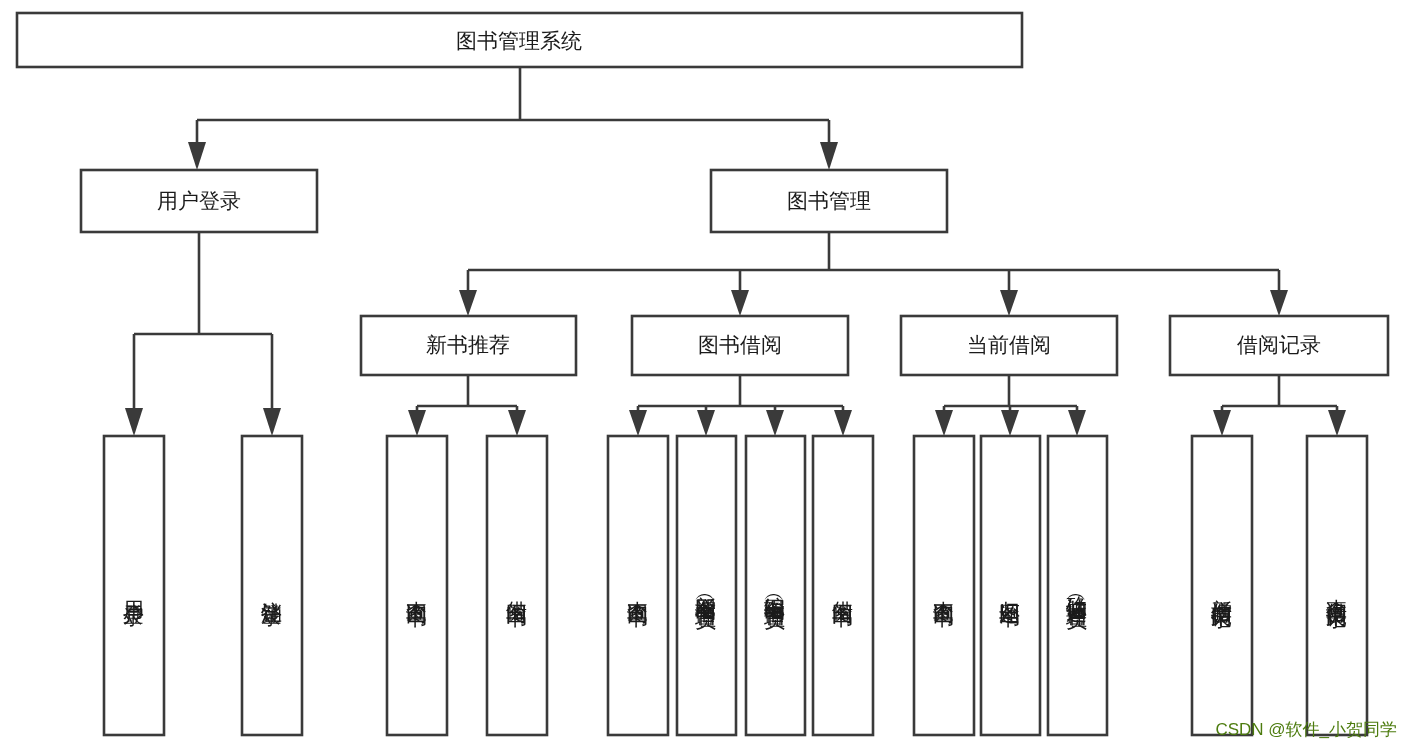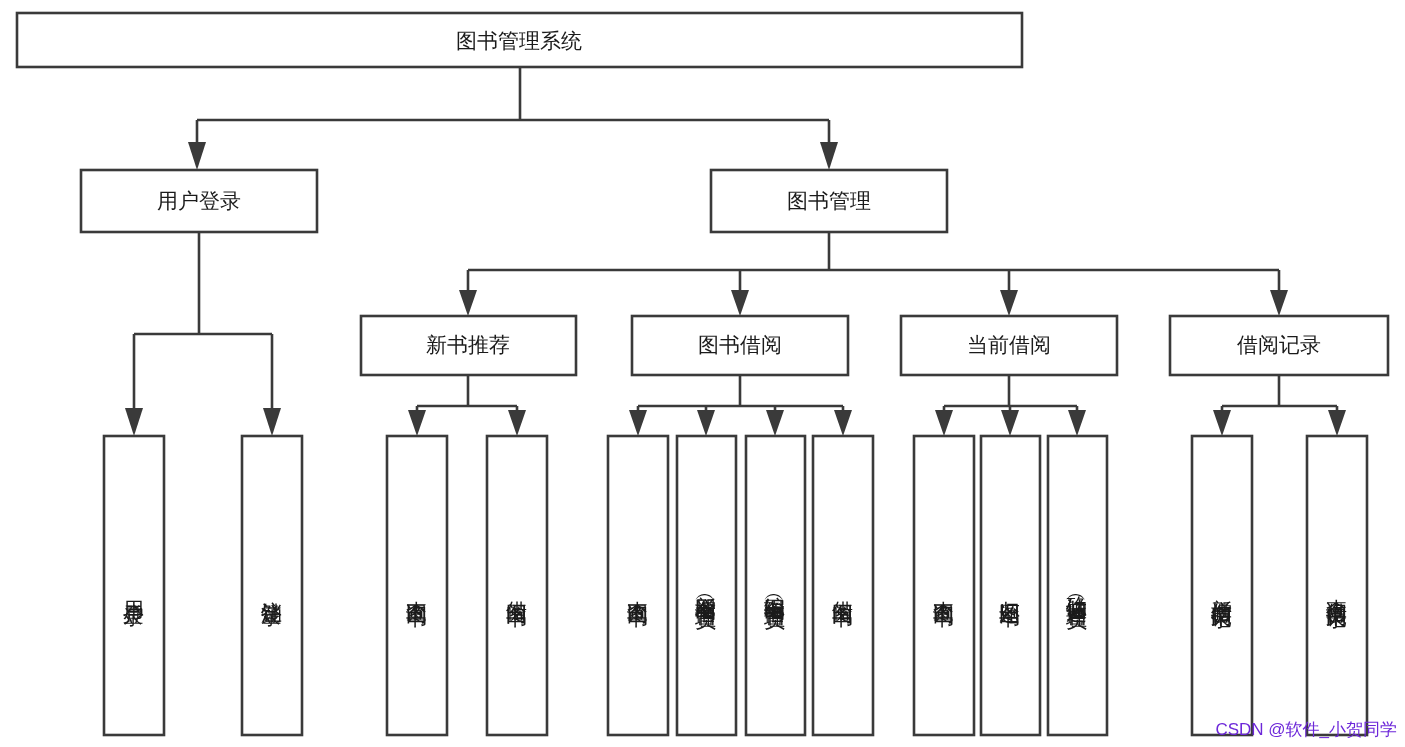"CSDN @软件_小贺同学" .watermark { color: #6d28d9 -> #4d7c0f }
